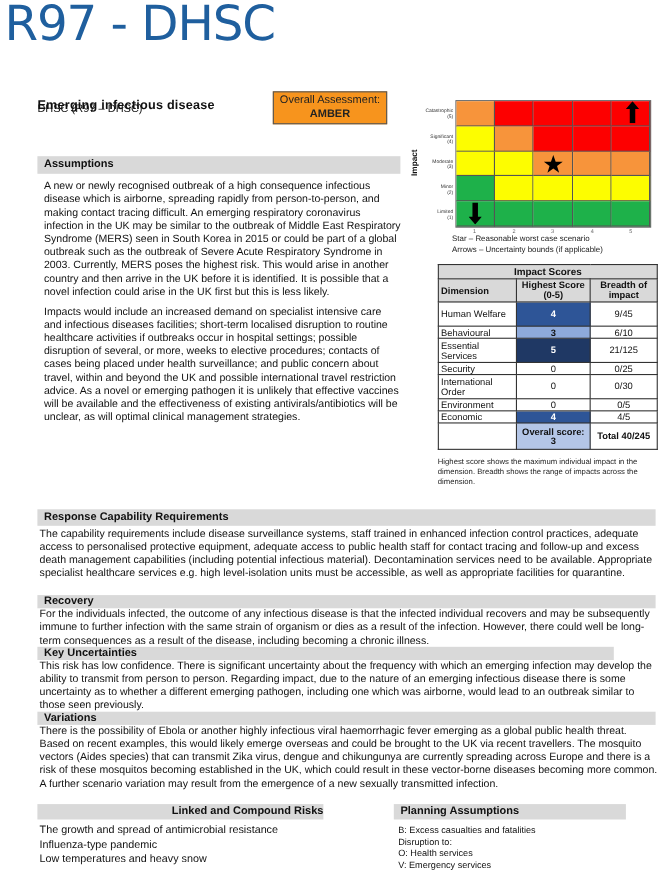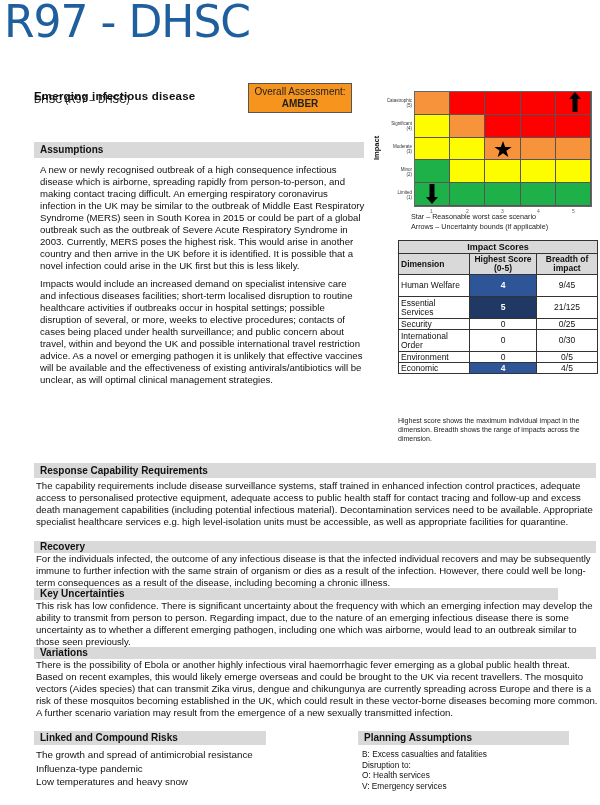"Behavioural" tr { html: none -> <tr> <td>Behavioural</td> <td>3</td> <td>6/10</td> </tr> }
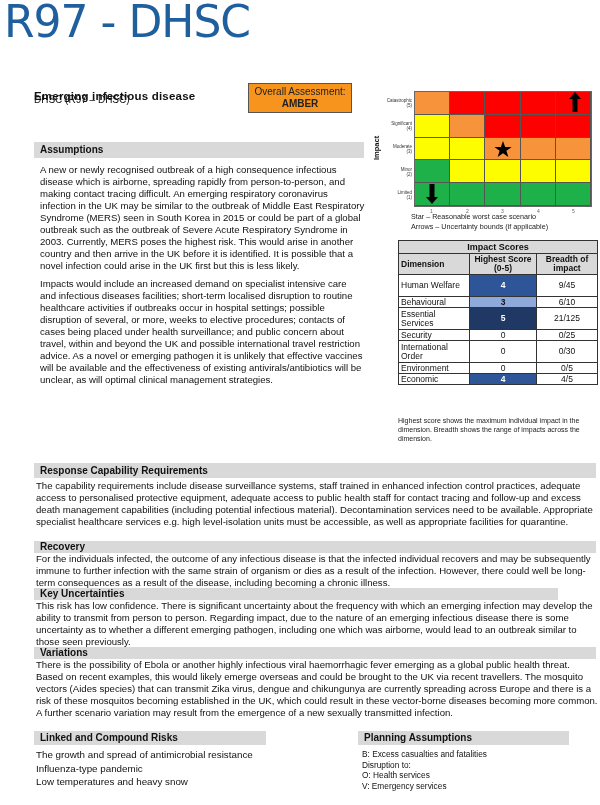"Overall score: 3" tr { html: none -> <tr> <td></td> <td>Overall score: 3</td> <td>Total 40/245</td> </tr> }
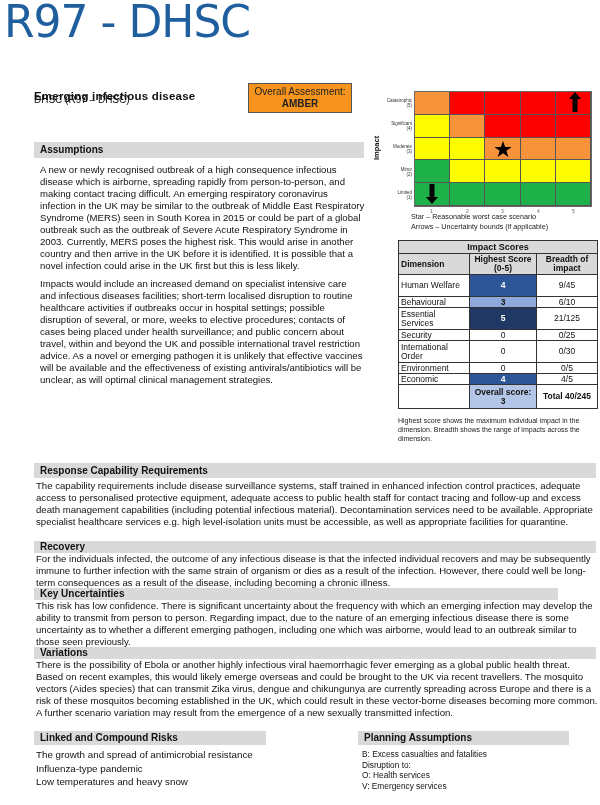"Linked and Compound Risks" div.abs { text-align: none -> right; width: 232px -> 260px }
